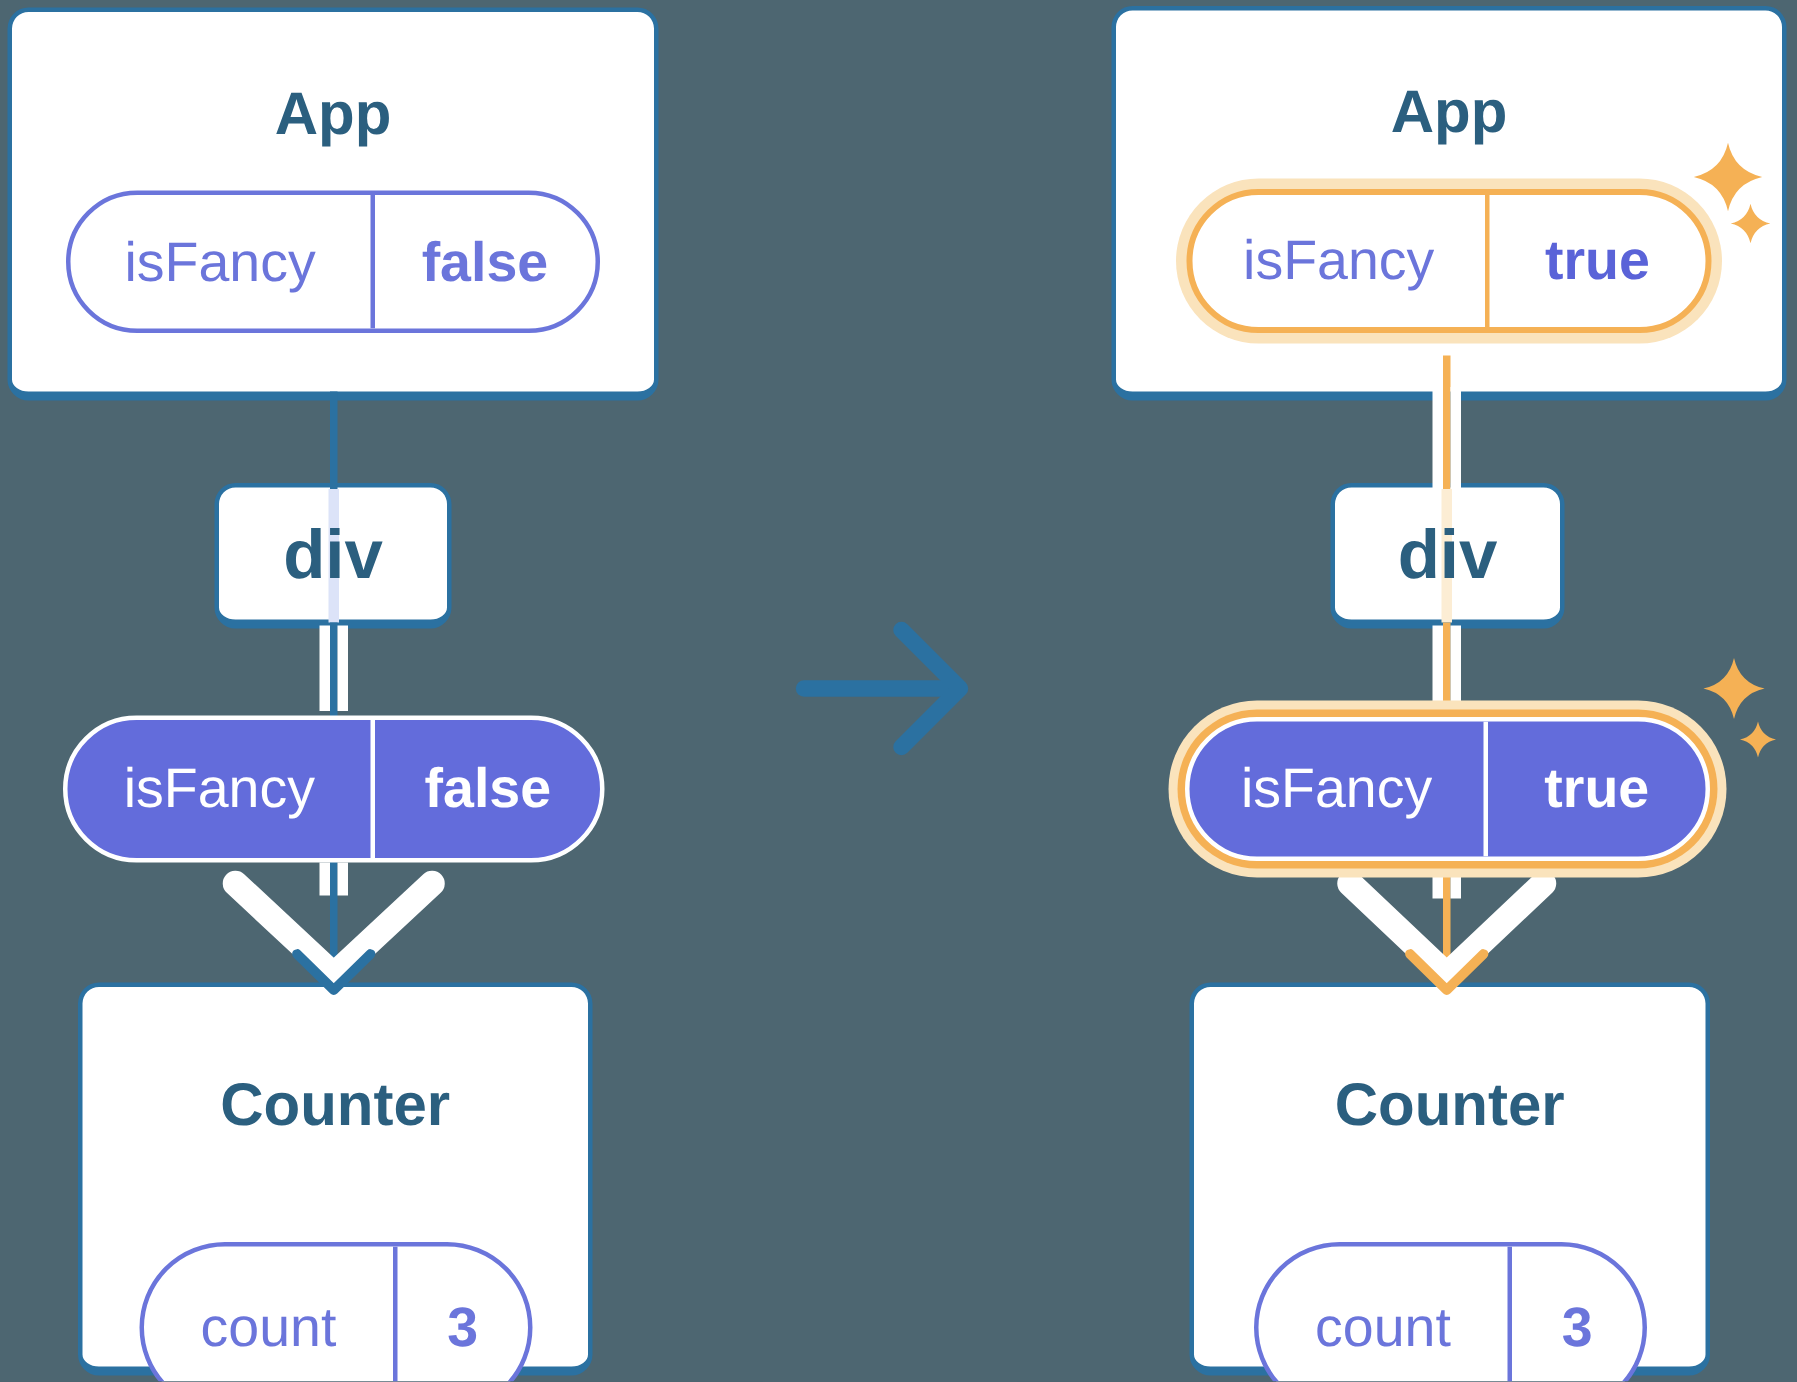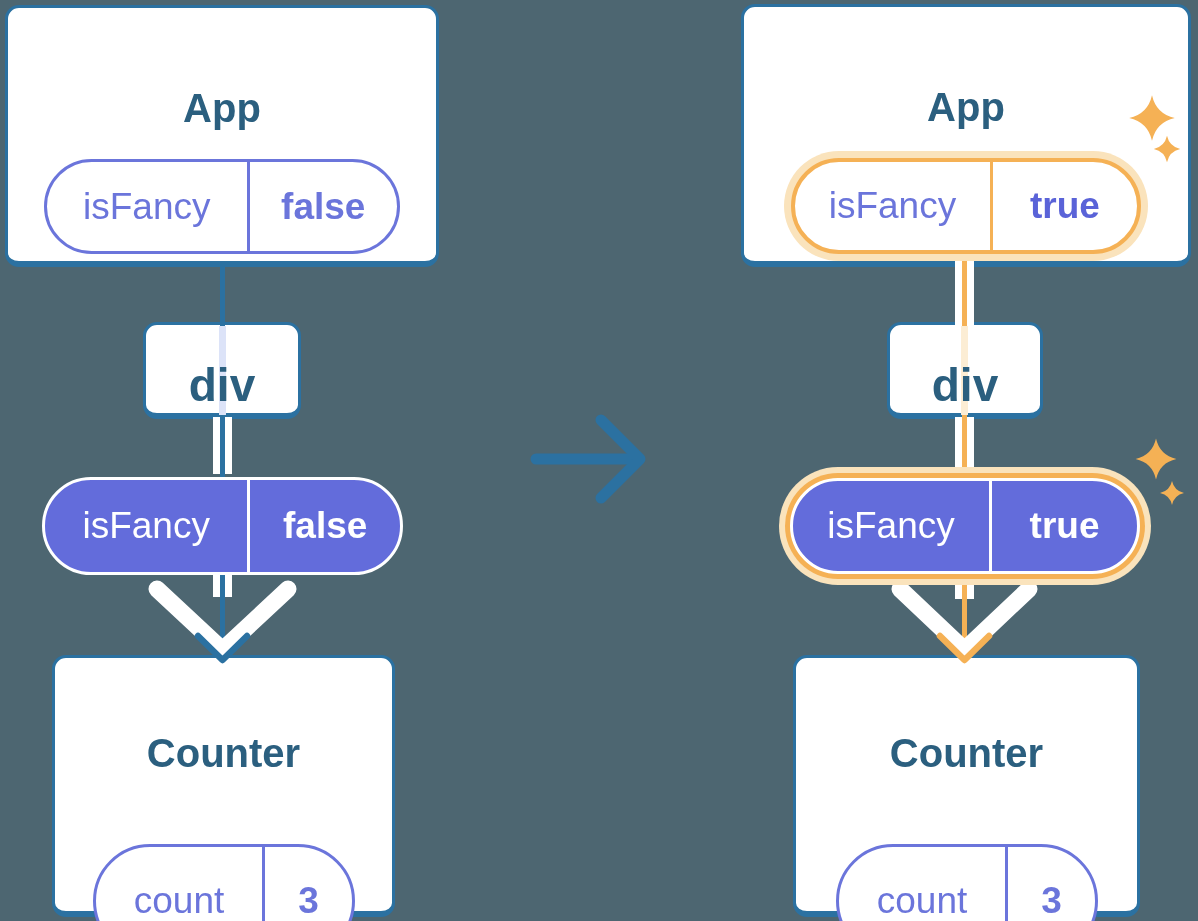"App" .card-title { margin-top: 32px -> none }
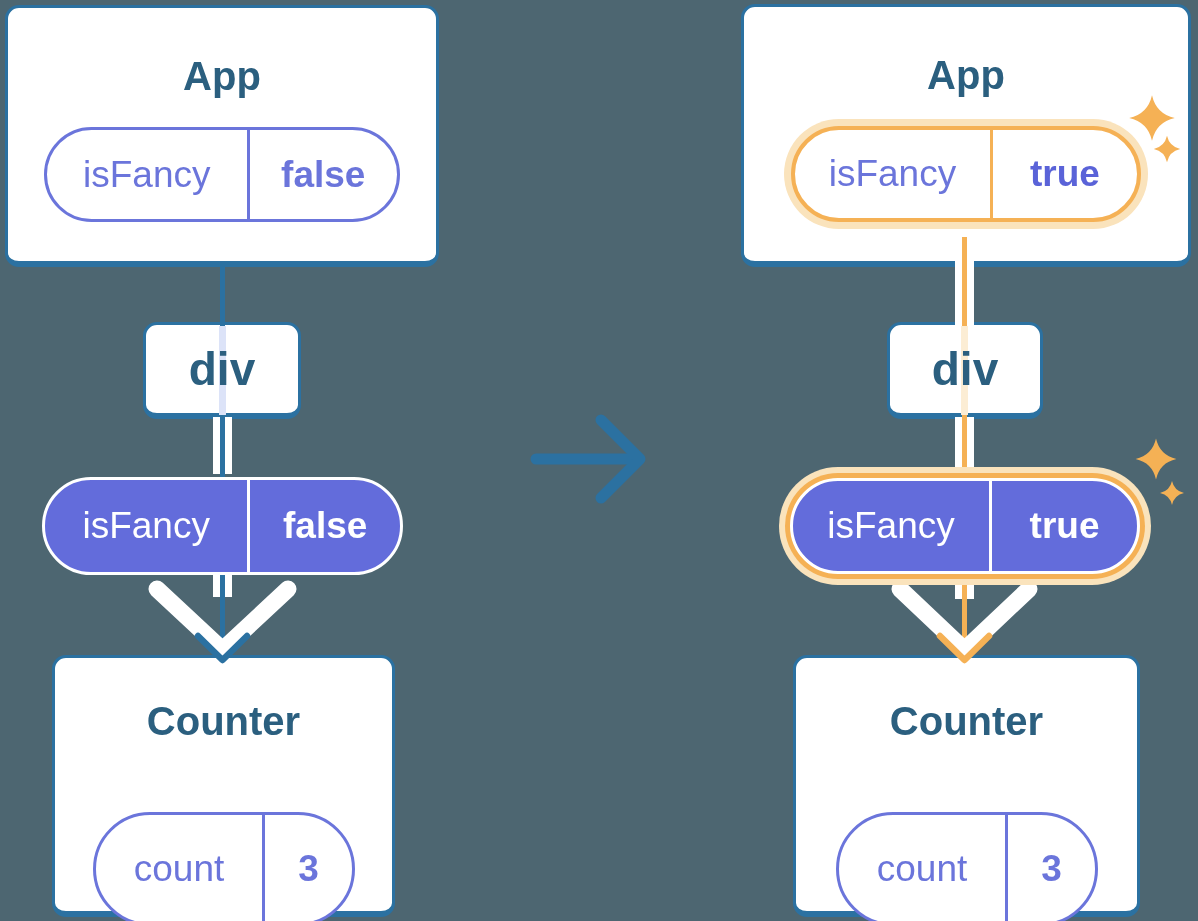"Counter" .counter-card { padding-top: 40px -> 56px }
